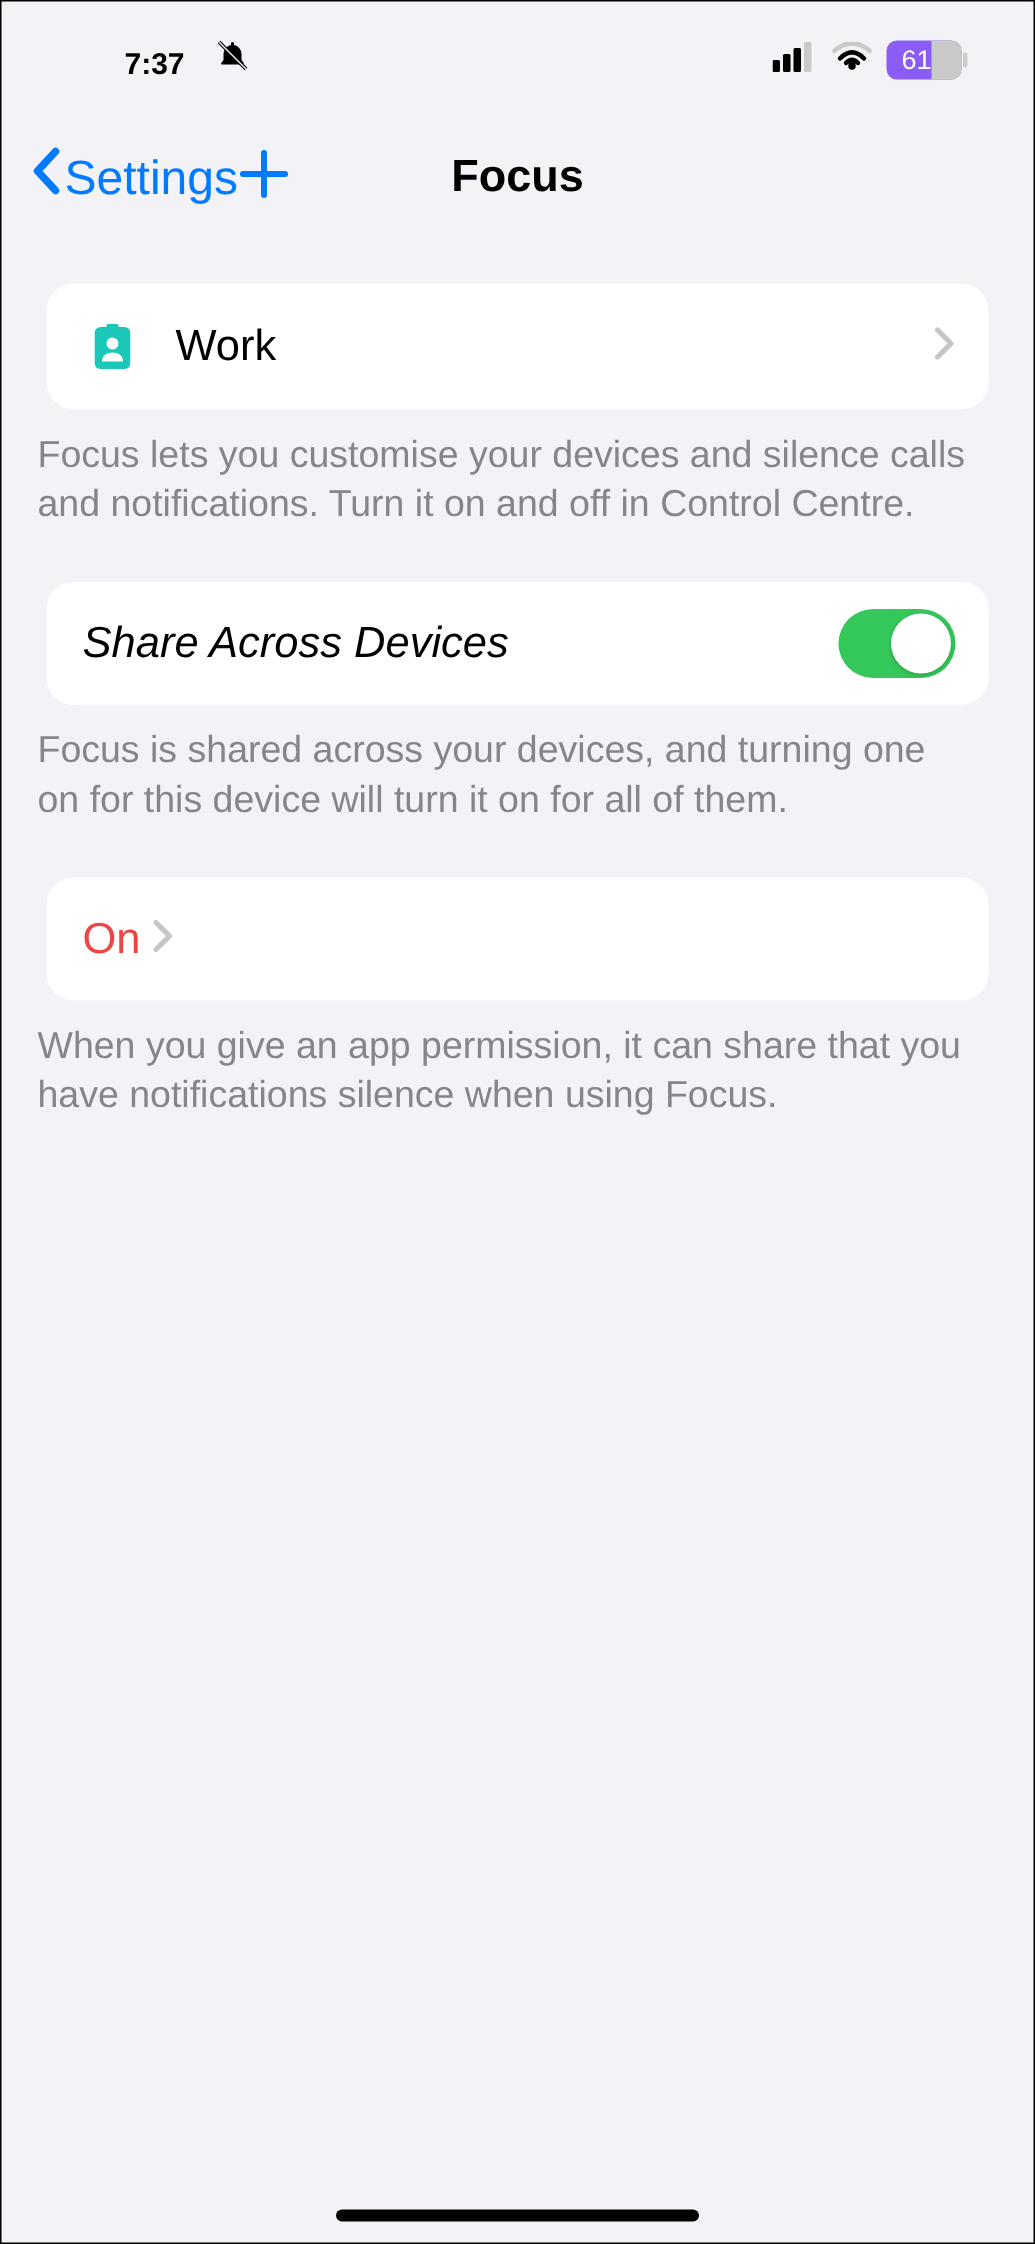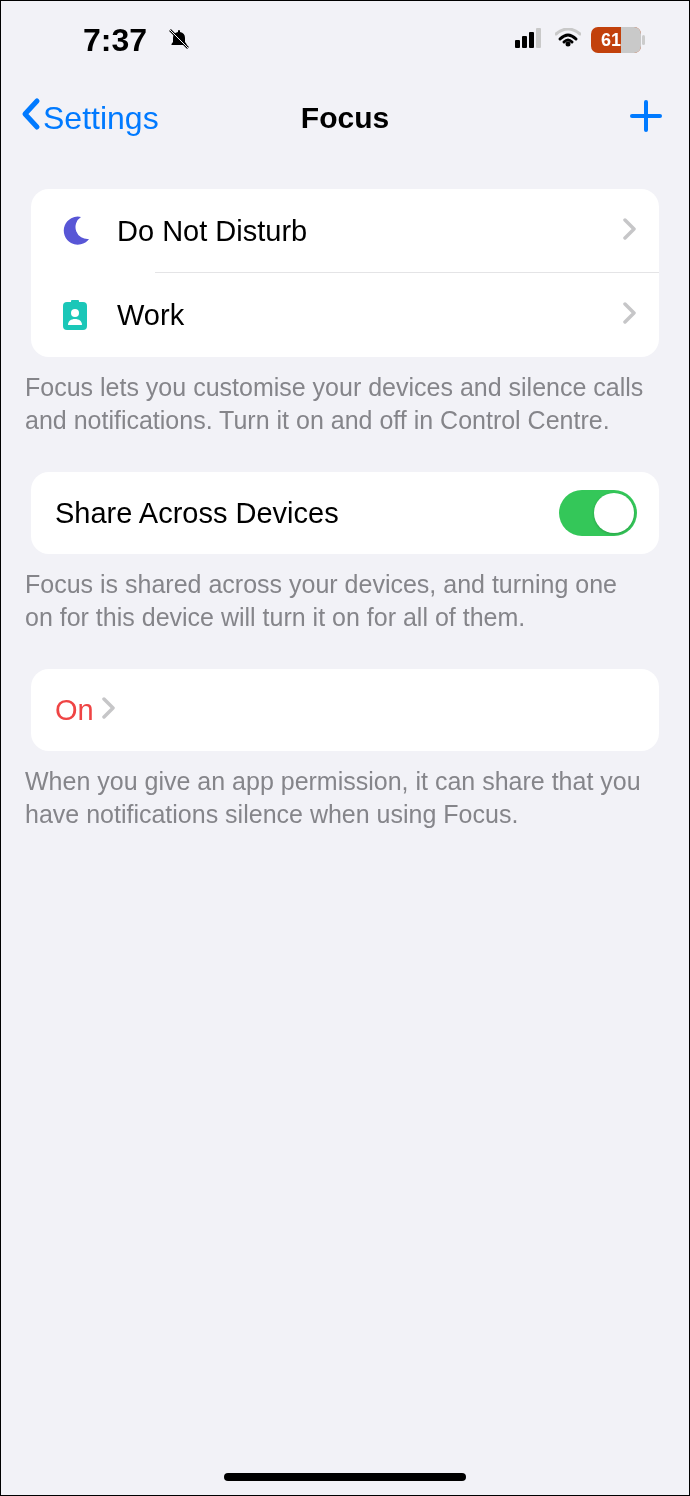"7:37" .status-left { align-items: flex-start -> flex-end; font-size: 32px -> 20px }
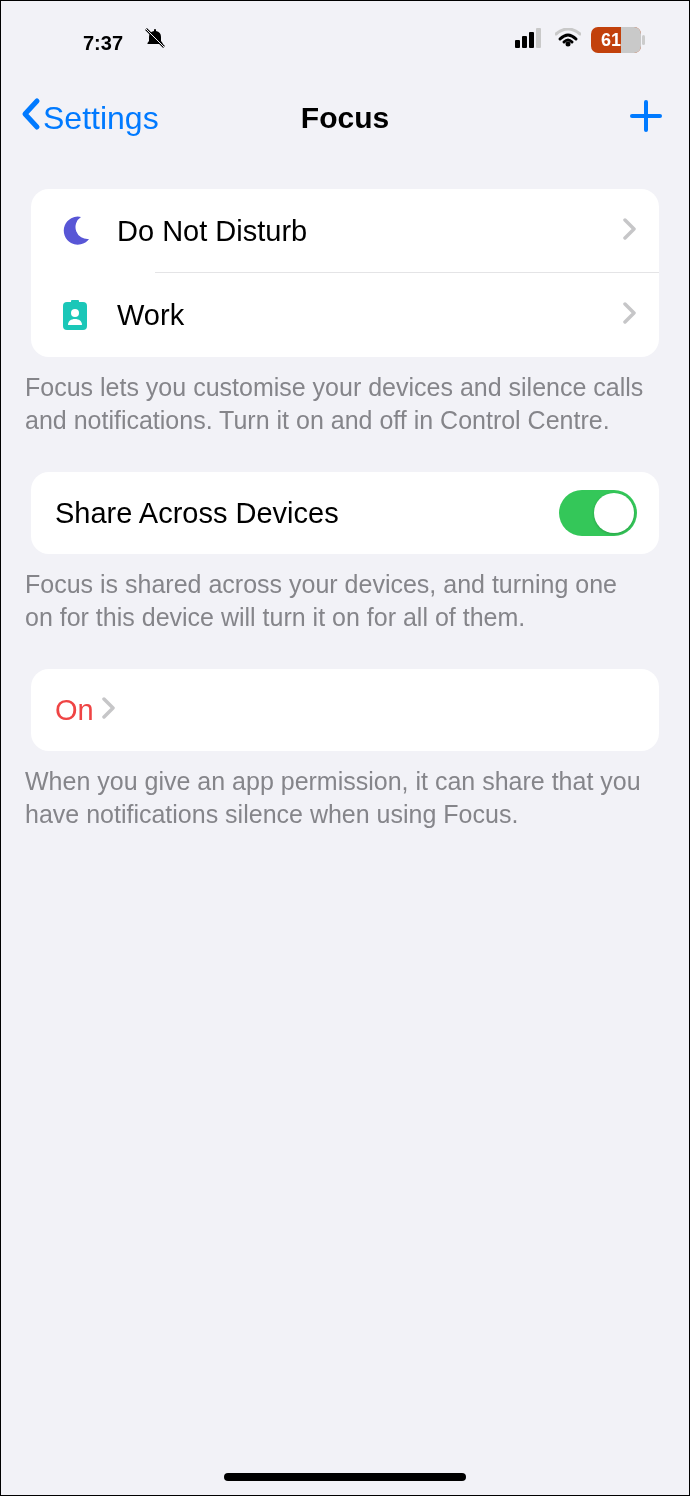"61" .battery-box { background: #c2410c -> #8b5cf6; font-weight: 700 -> 400 }
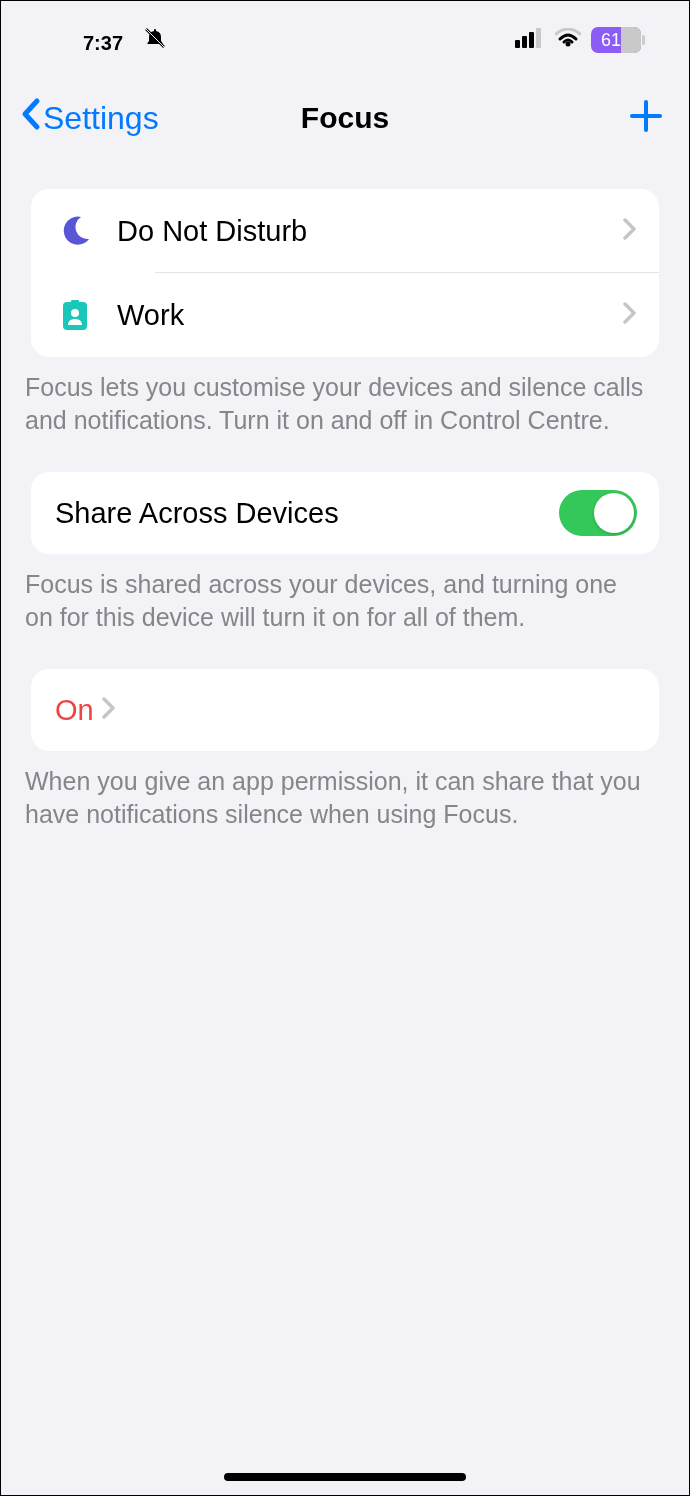"Settings" .nav-bar { justify-content: space-between -> none }
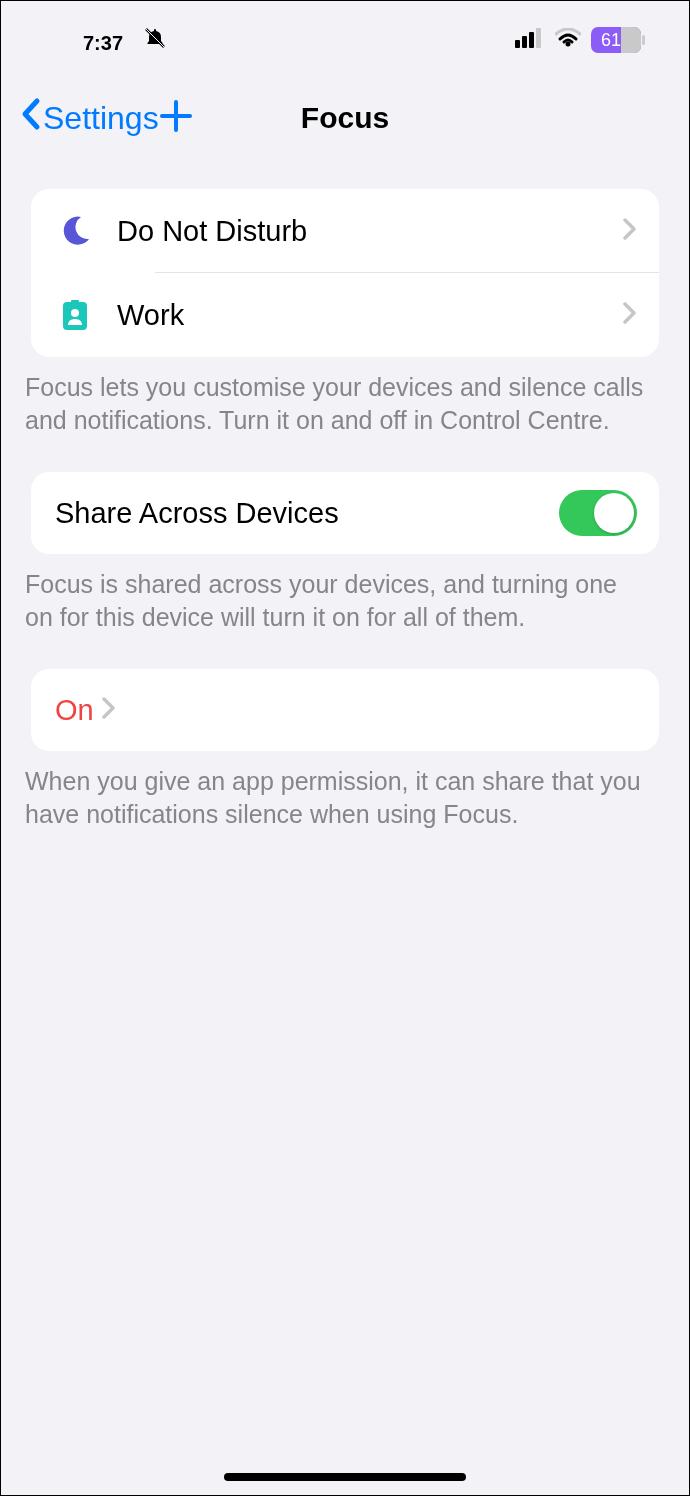"Do Not Disturb" div.row { html: <div> <span> <svg> <path></path> </svg> </span> <span>Do Not Disturb</span> <span><svg> <polyline></polyline> </svg></span> <div></div> </div> -> none }
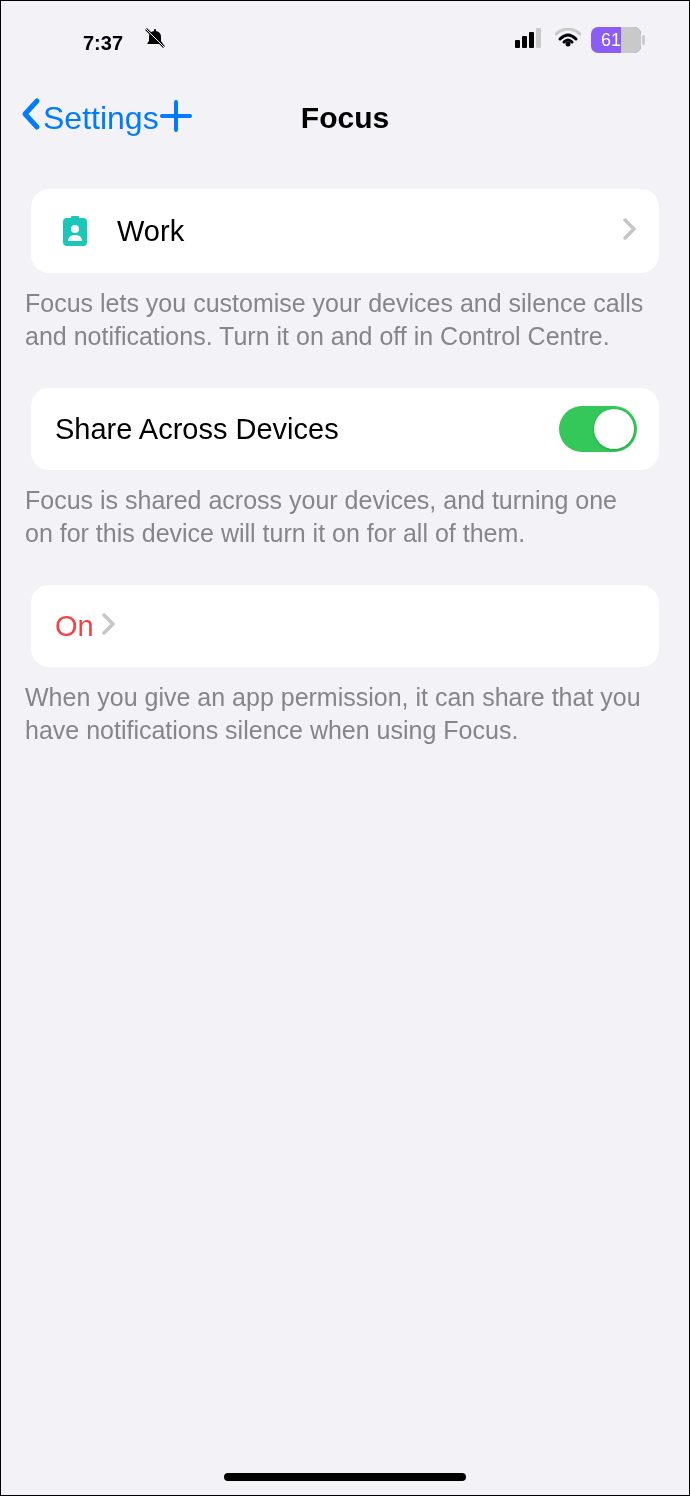"Share Across Devices" div.section { font-style: none -> italic }
